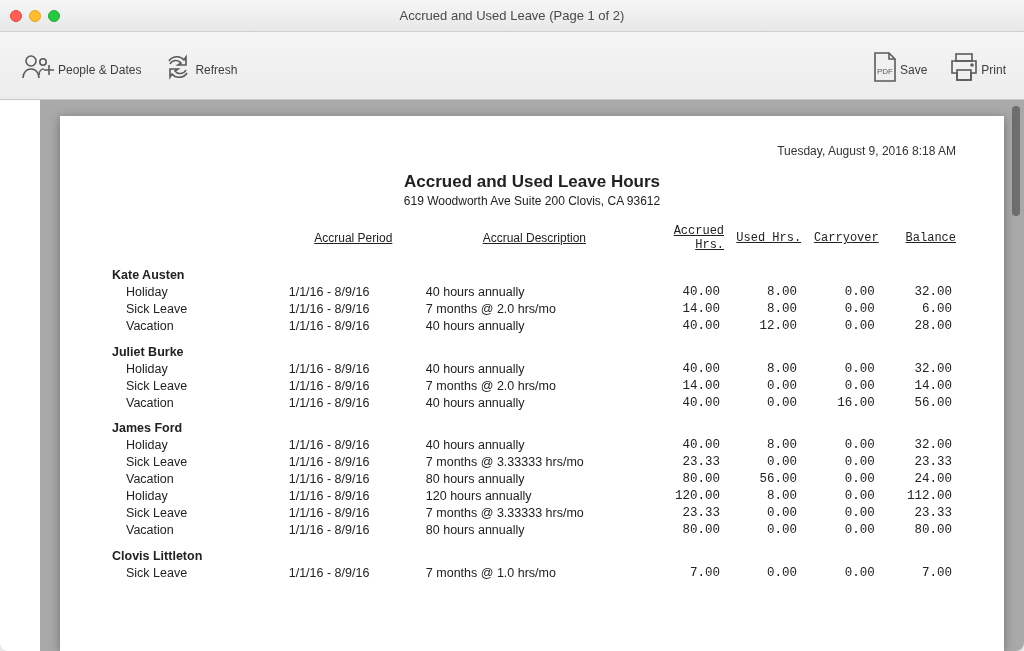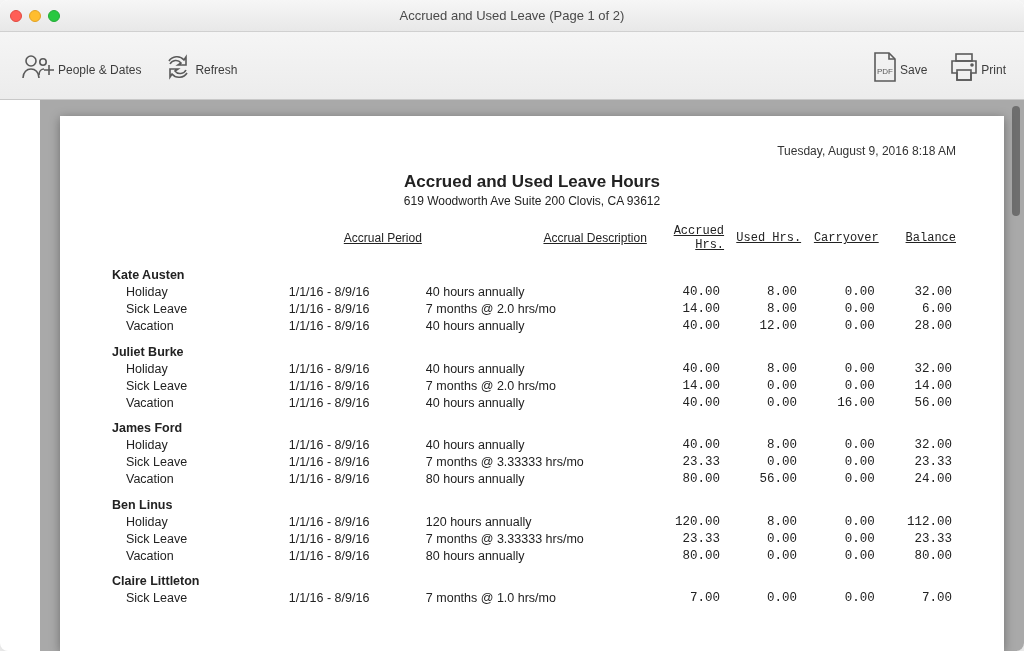"Accrual Period" table.leave th { text-align: right -> center }
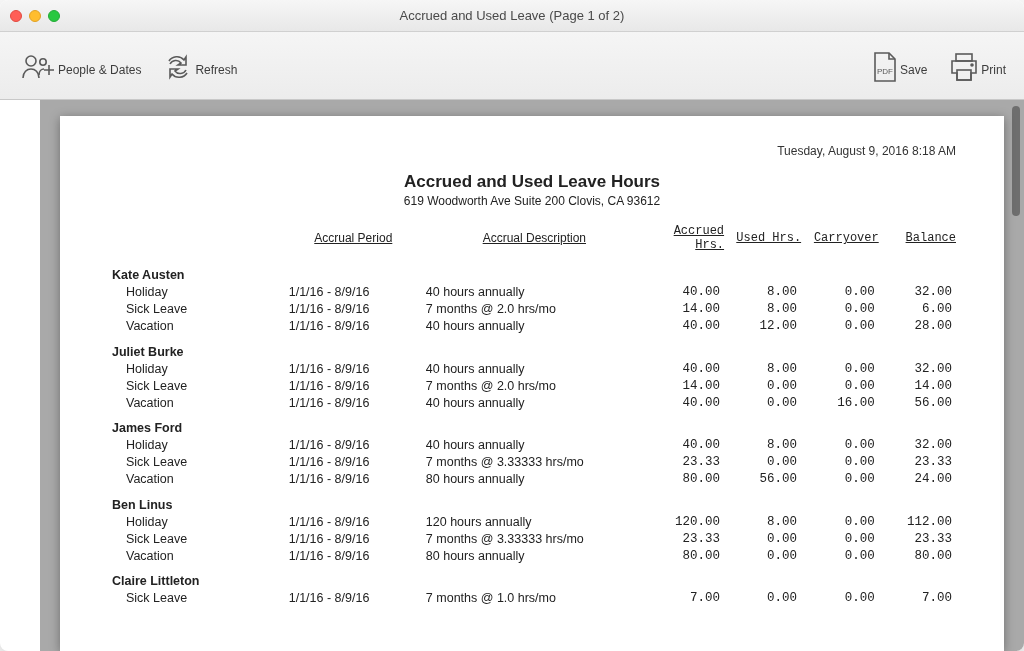"Ben Linus" tr { html: <tr> <td>Ben Linus</td> </tr> -> none }
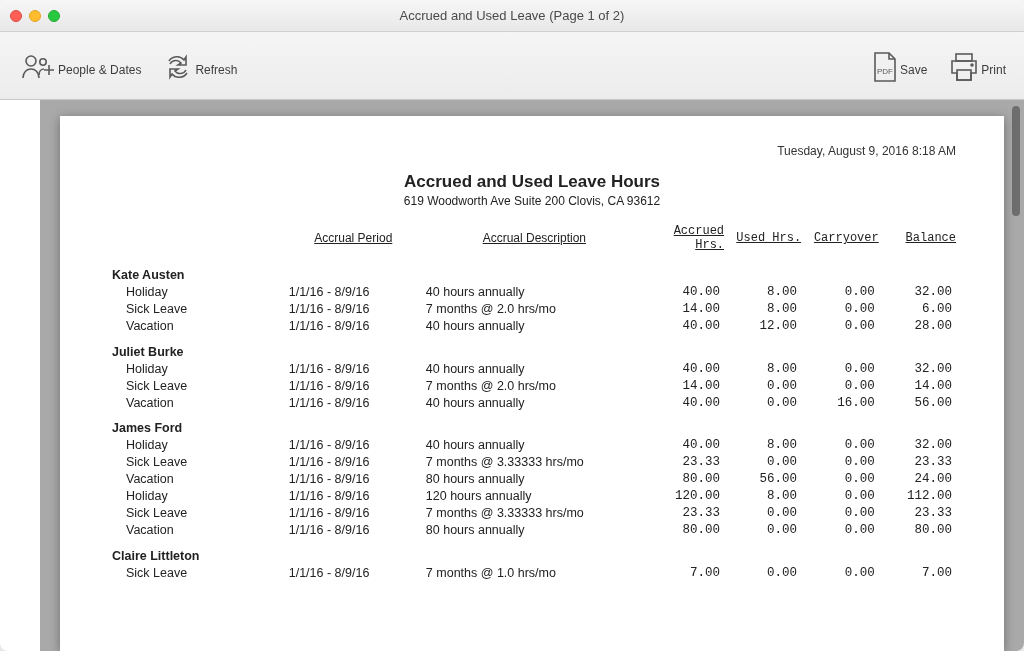"Claire Littleton" td.name { text: Claire -> Clovis }
